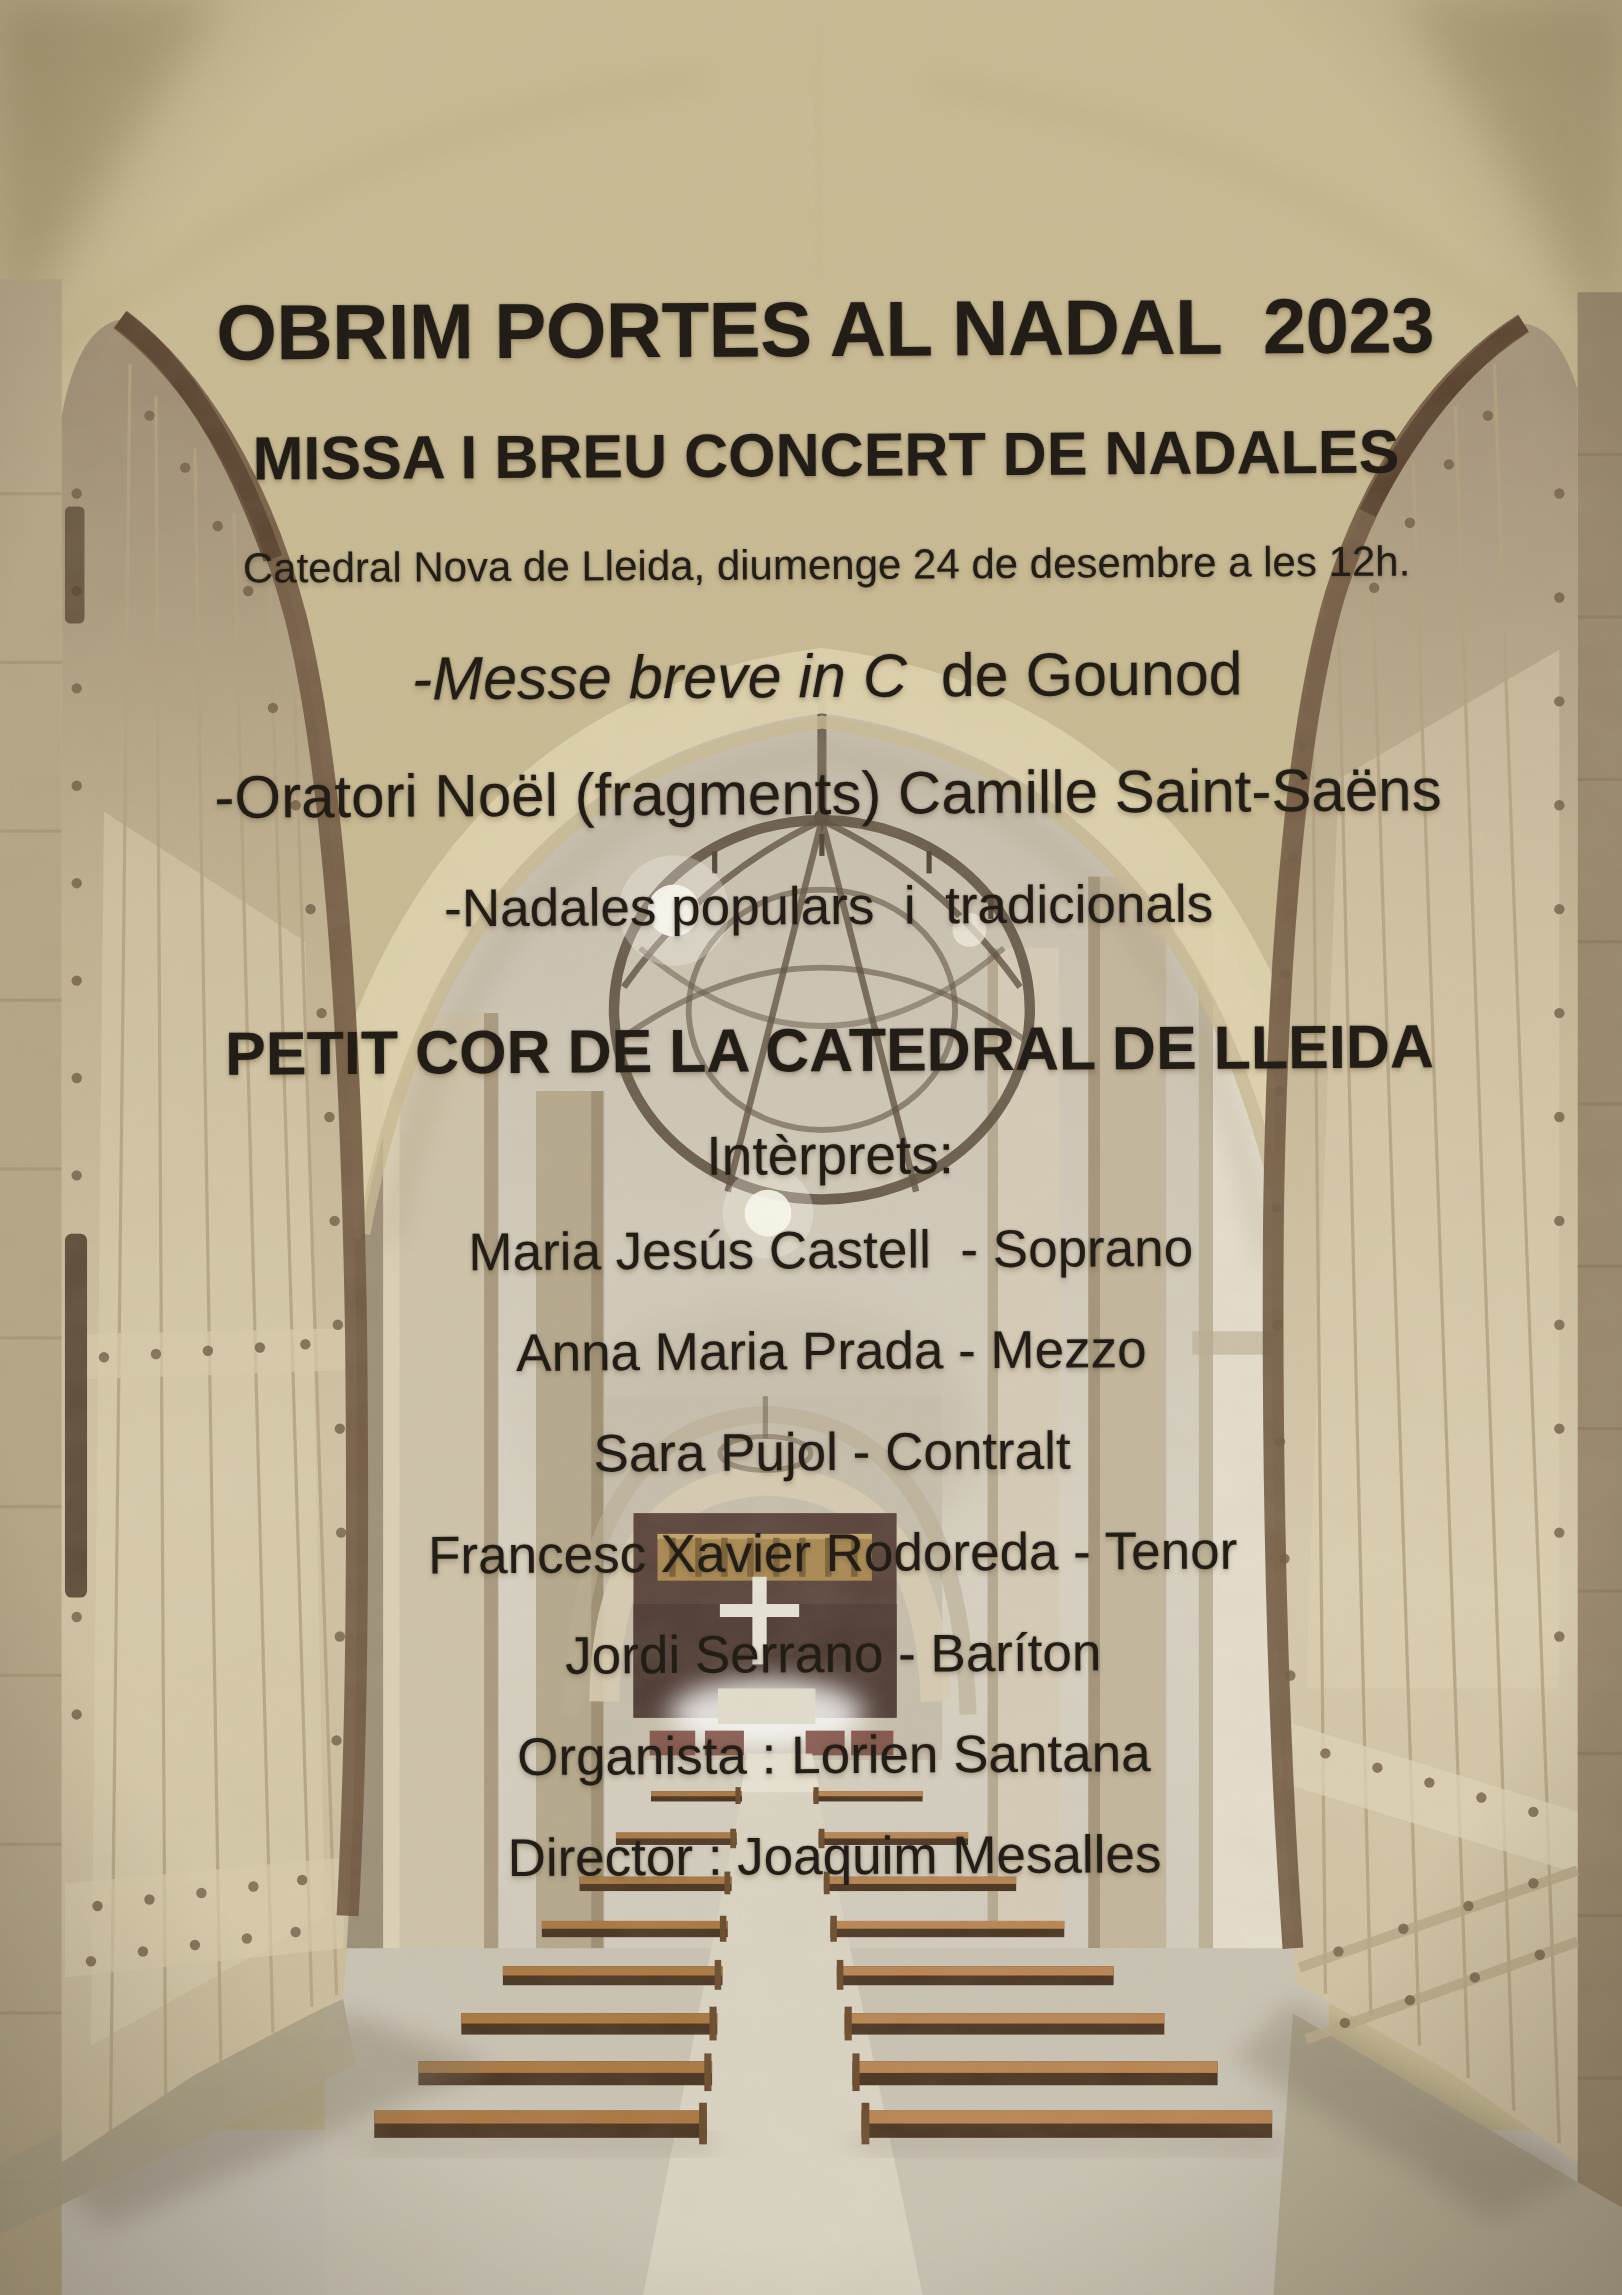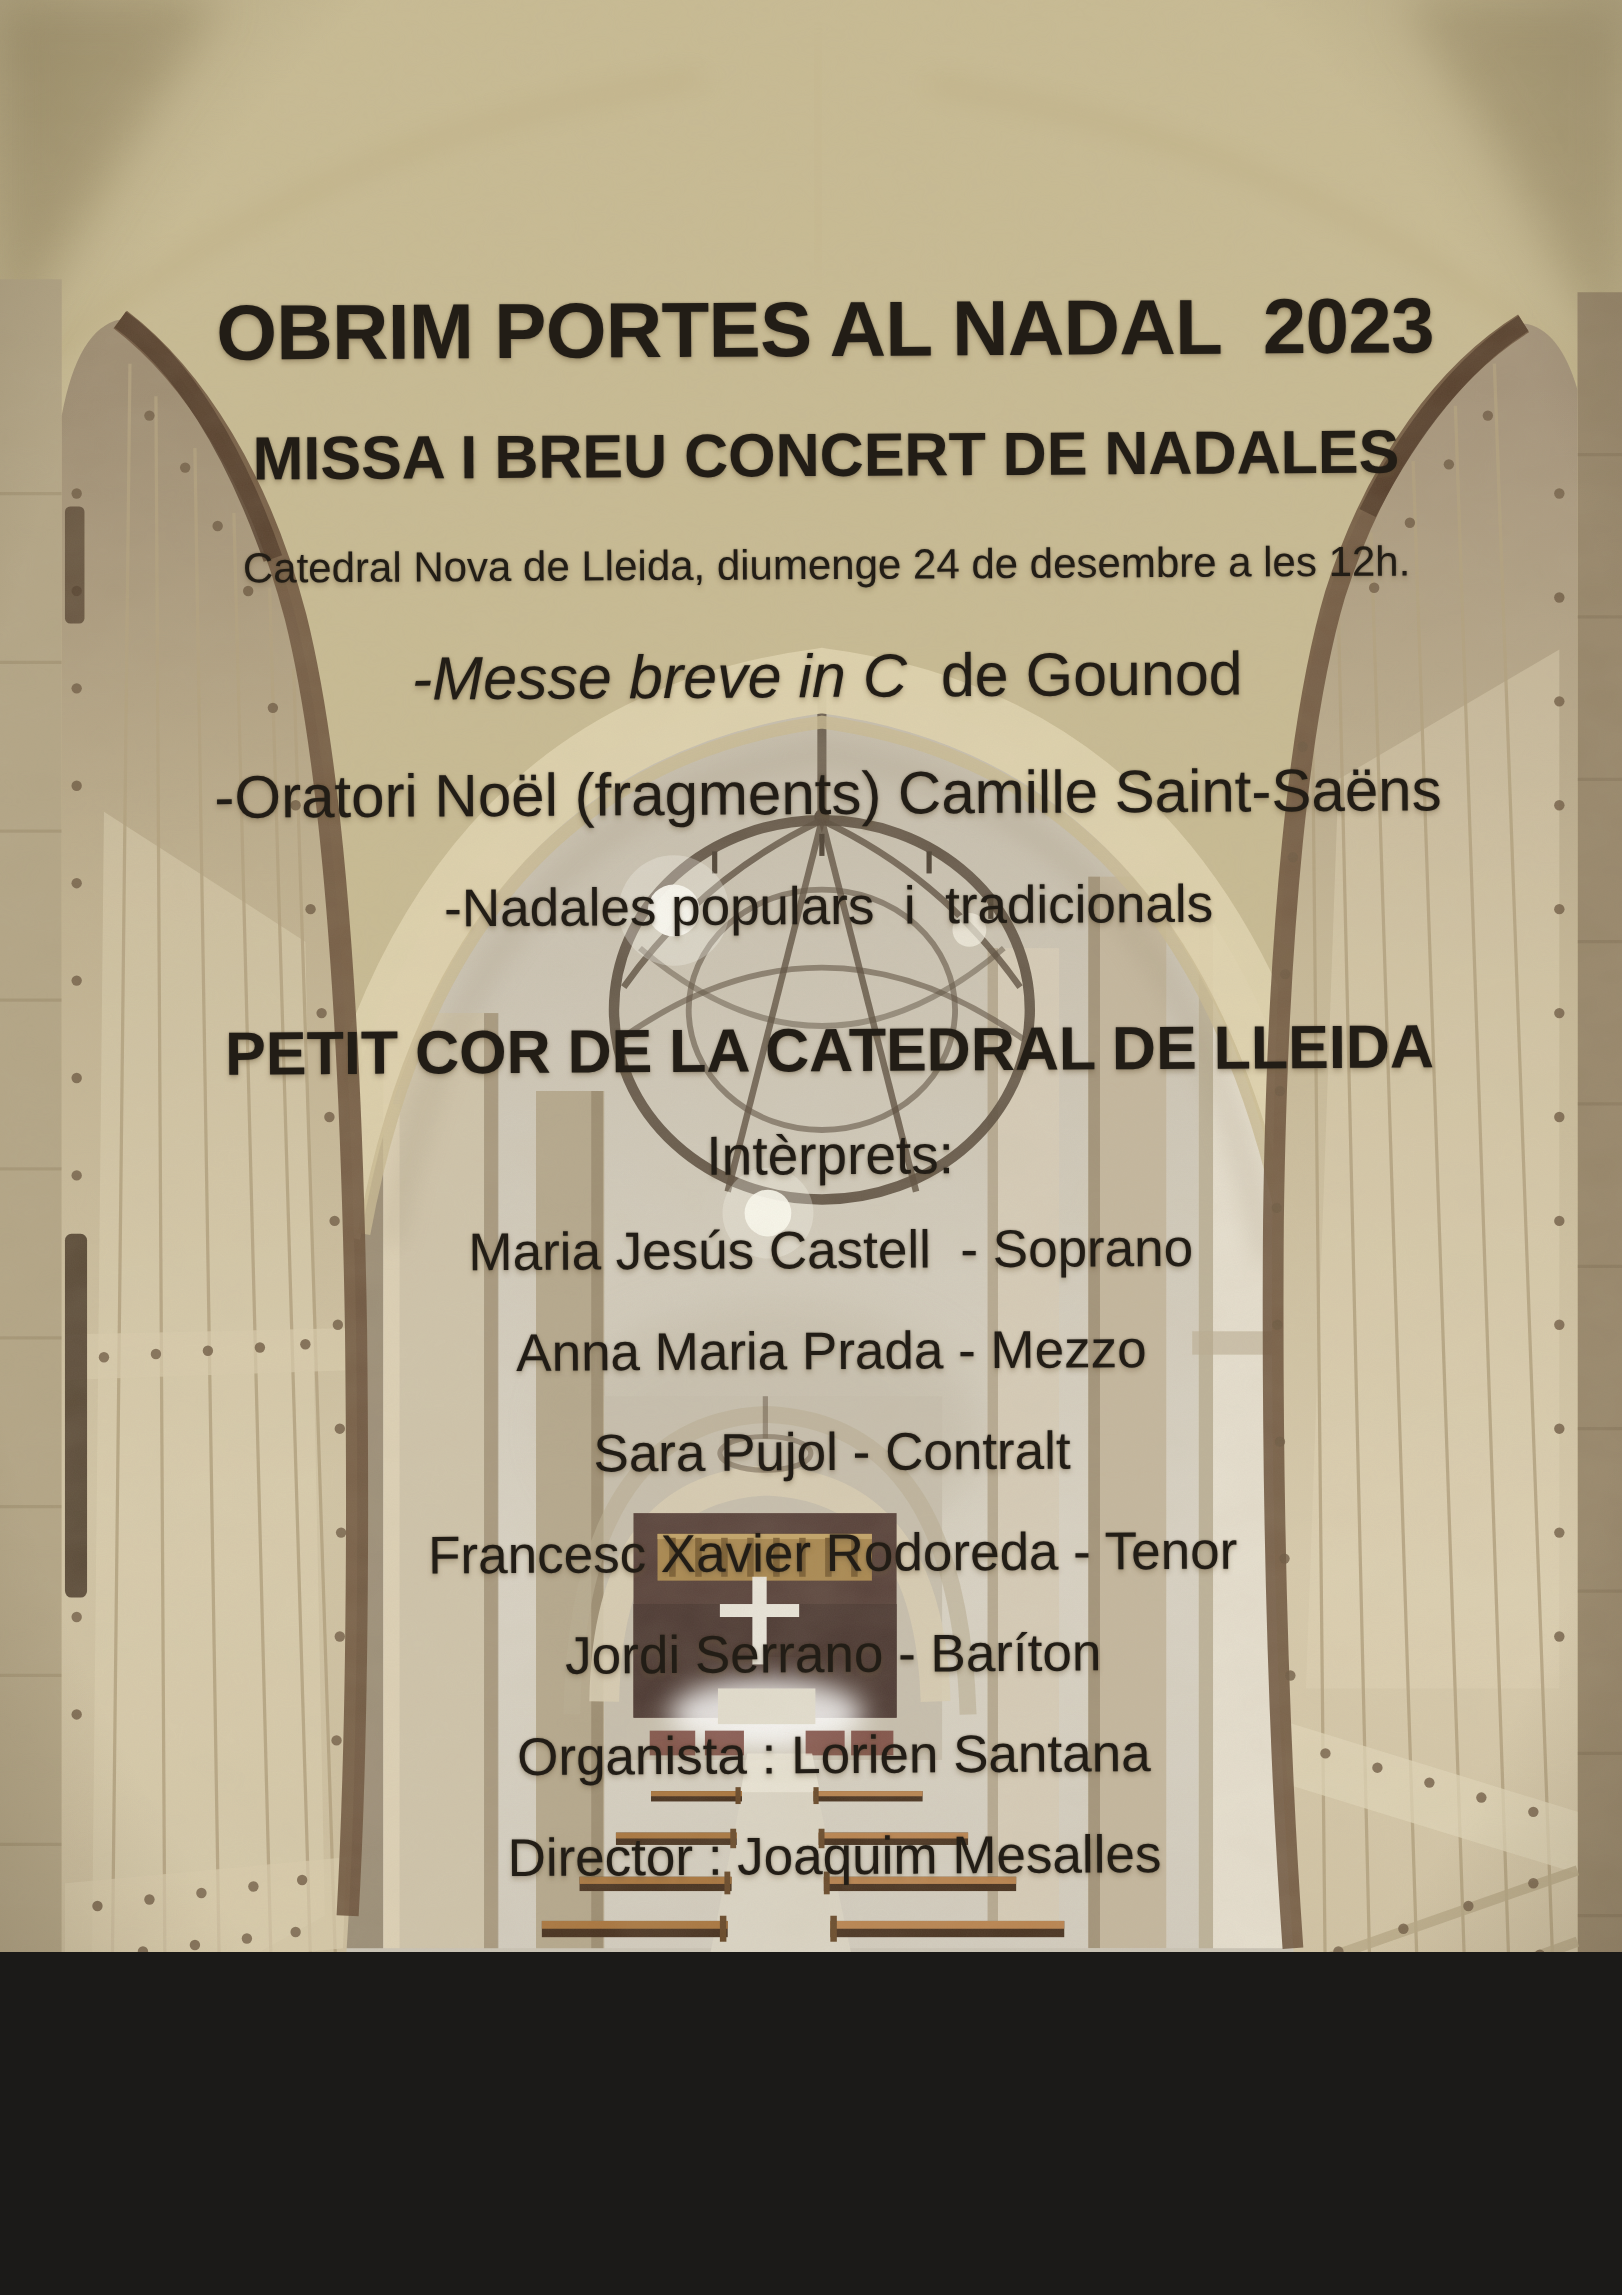"OBRIM PORTES AL NADAL 2023" .poster { height: 1952px -> 2295px }
